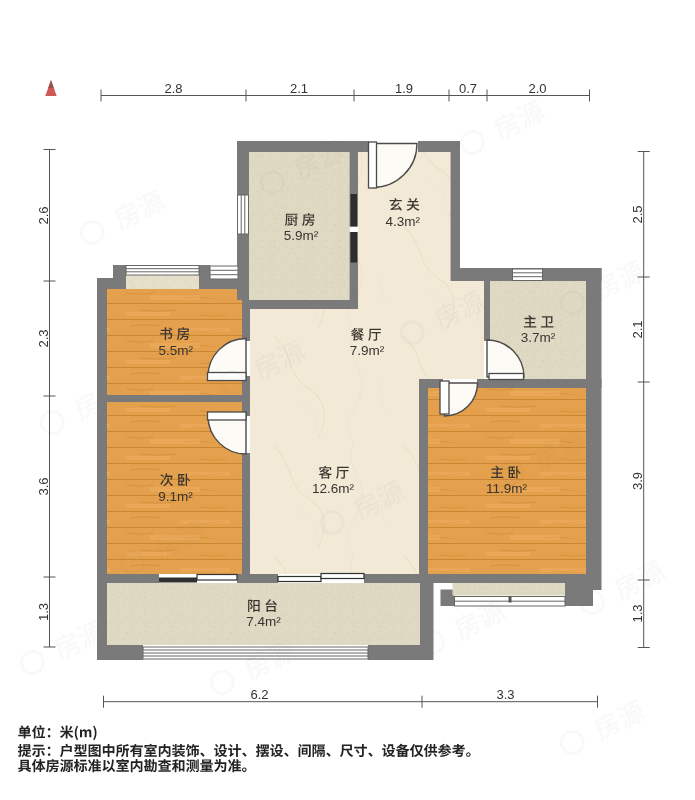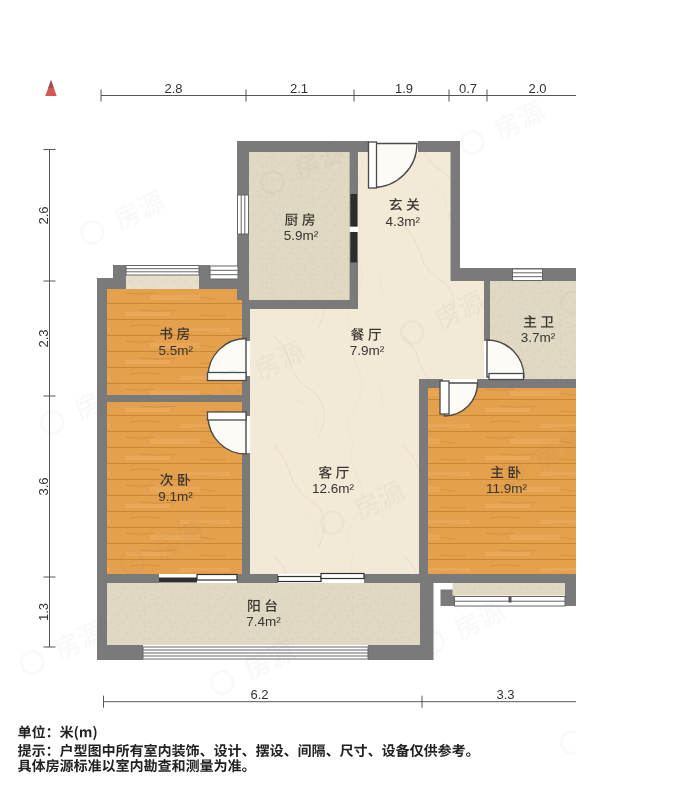"2.8" #wrap { width: 576px -> 695px }
